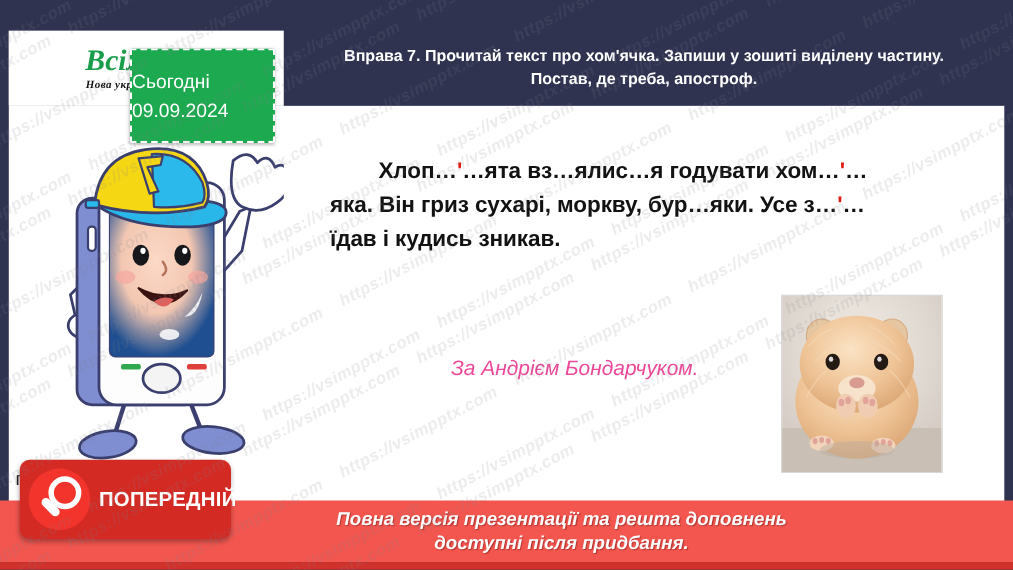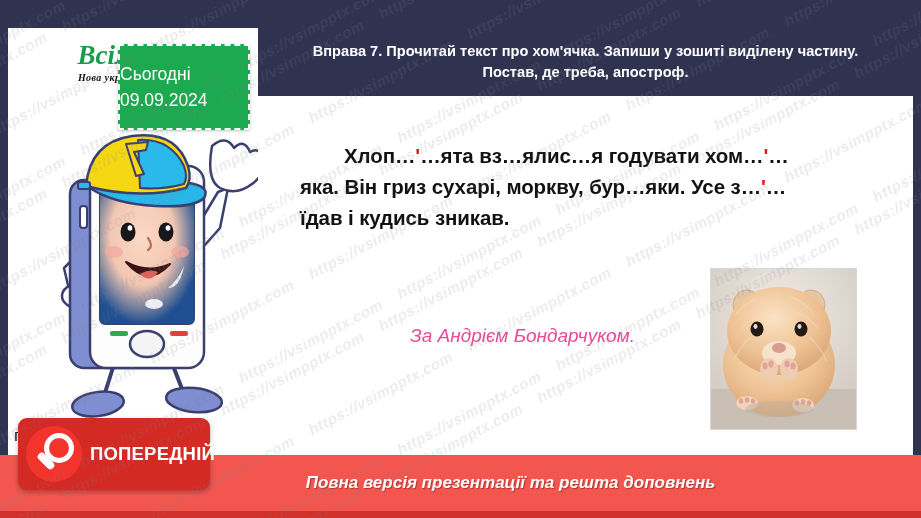"доступні після придбання." span { html: none -> <span>доступні після придбання.</span> }
